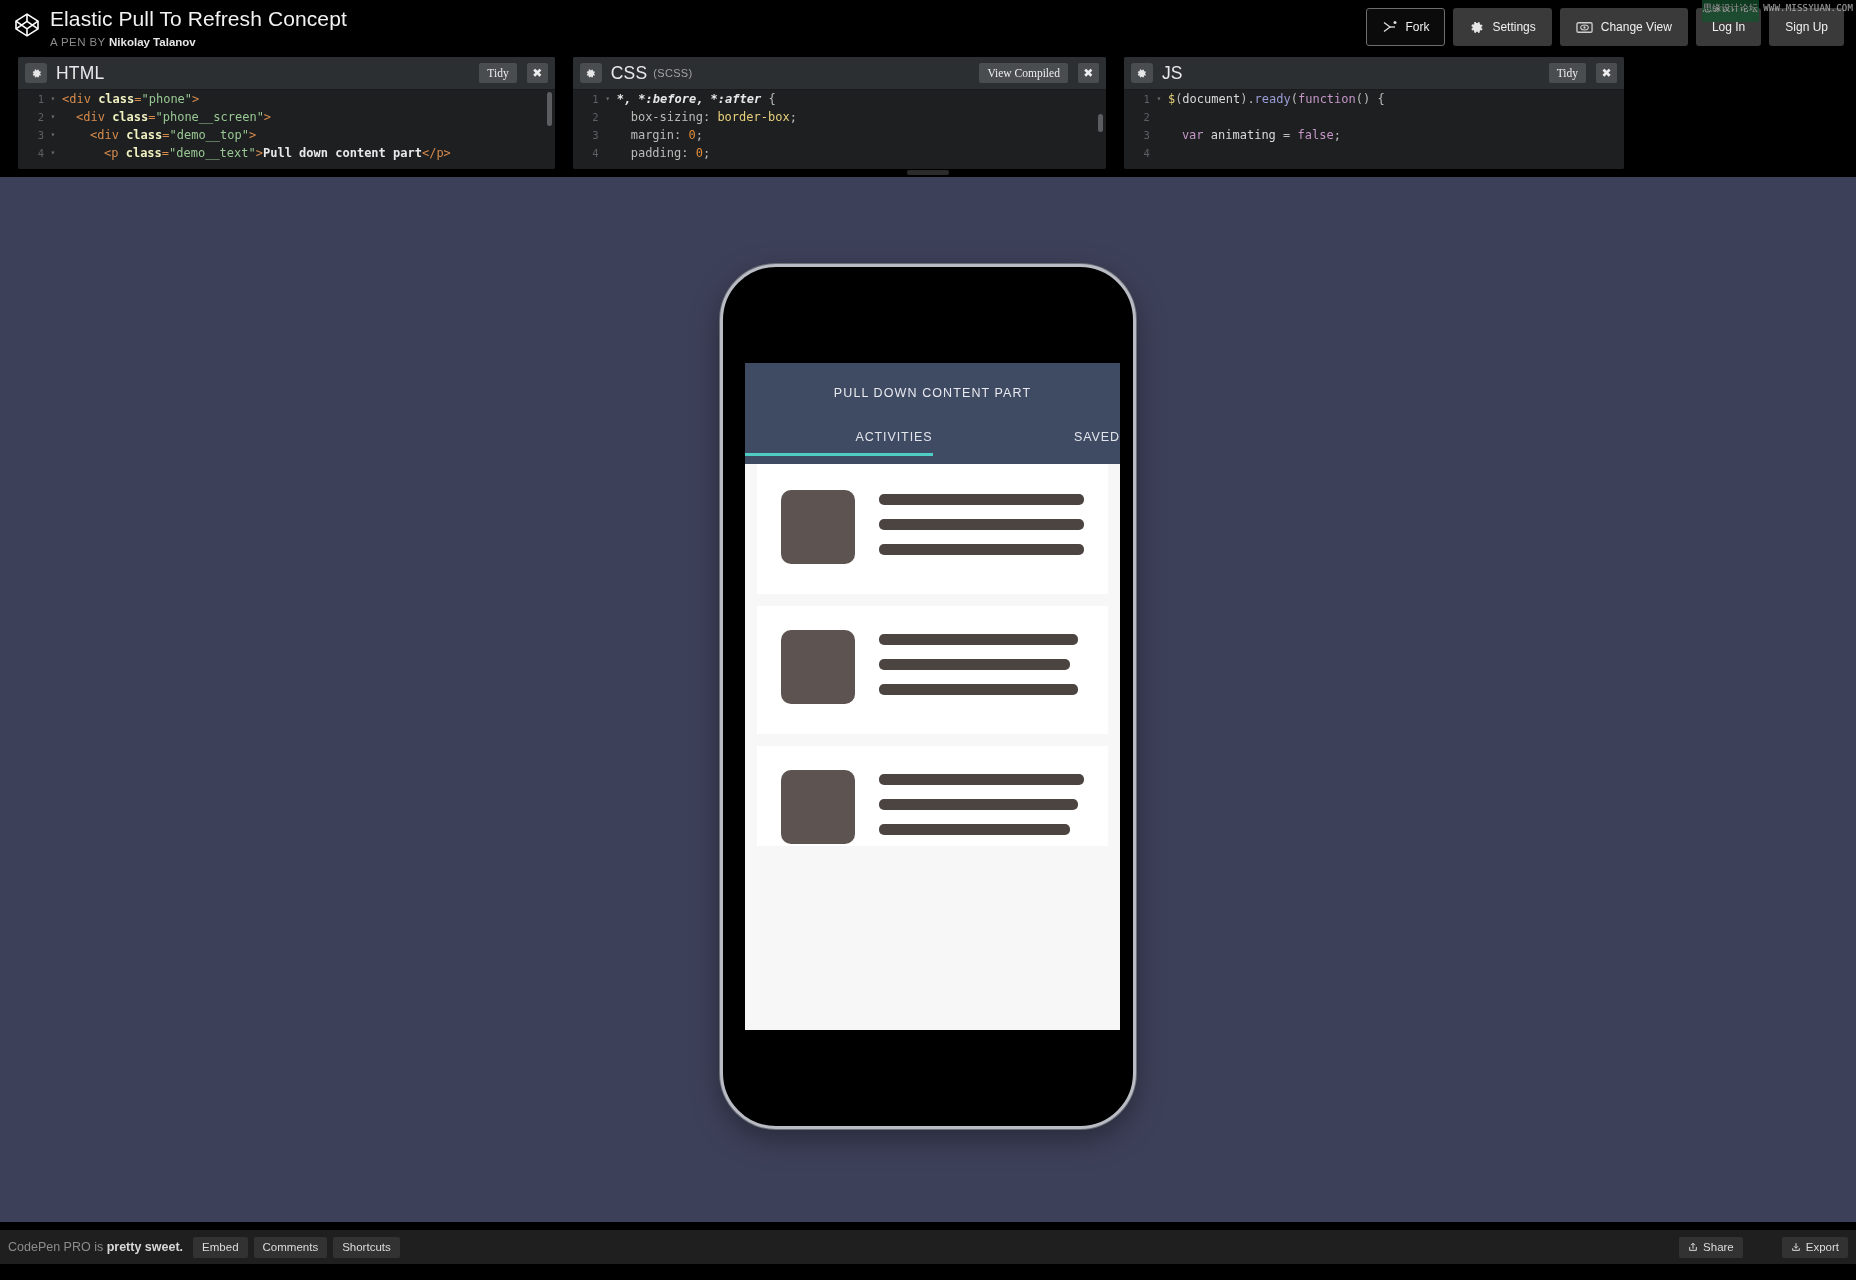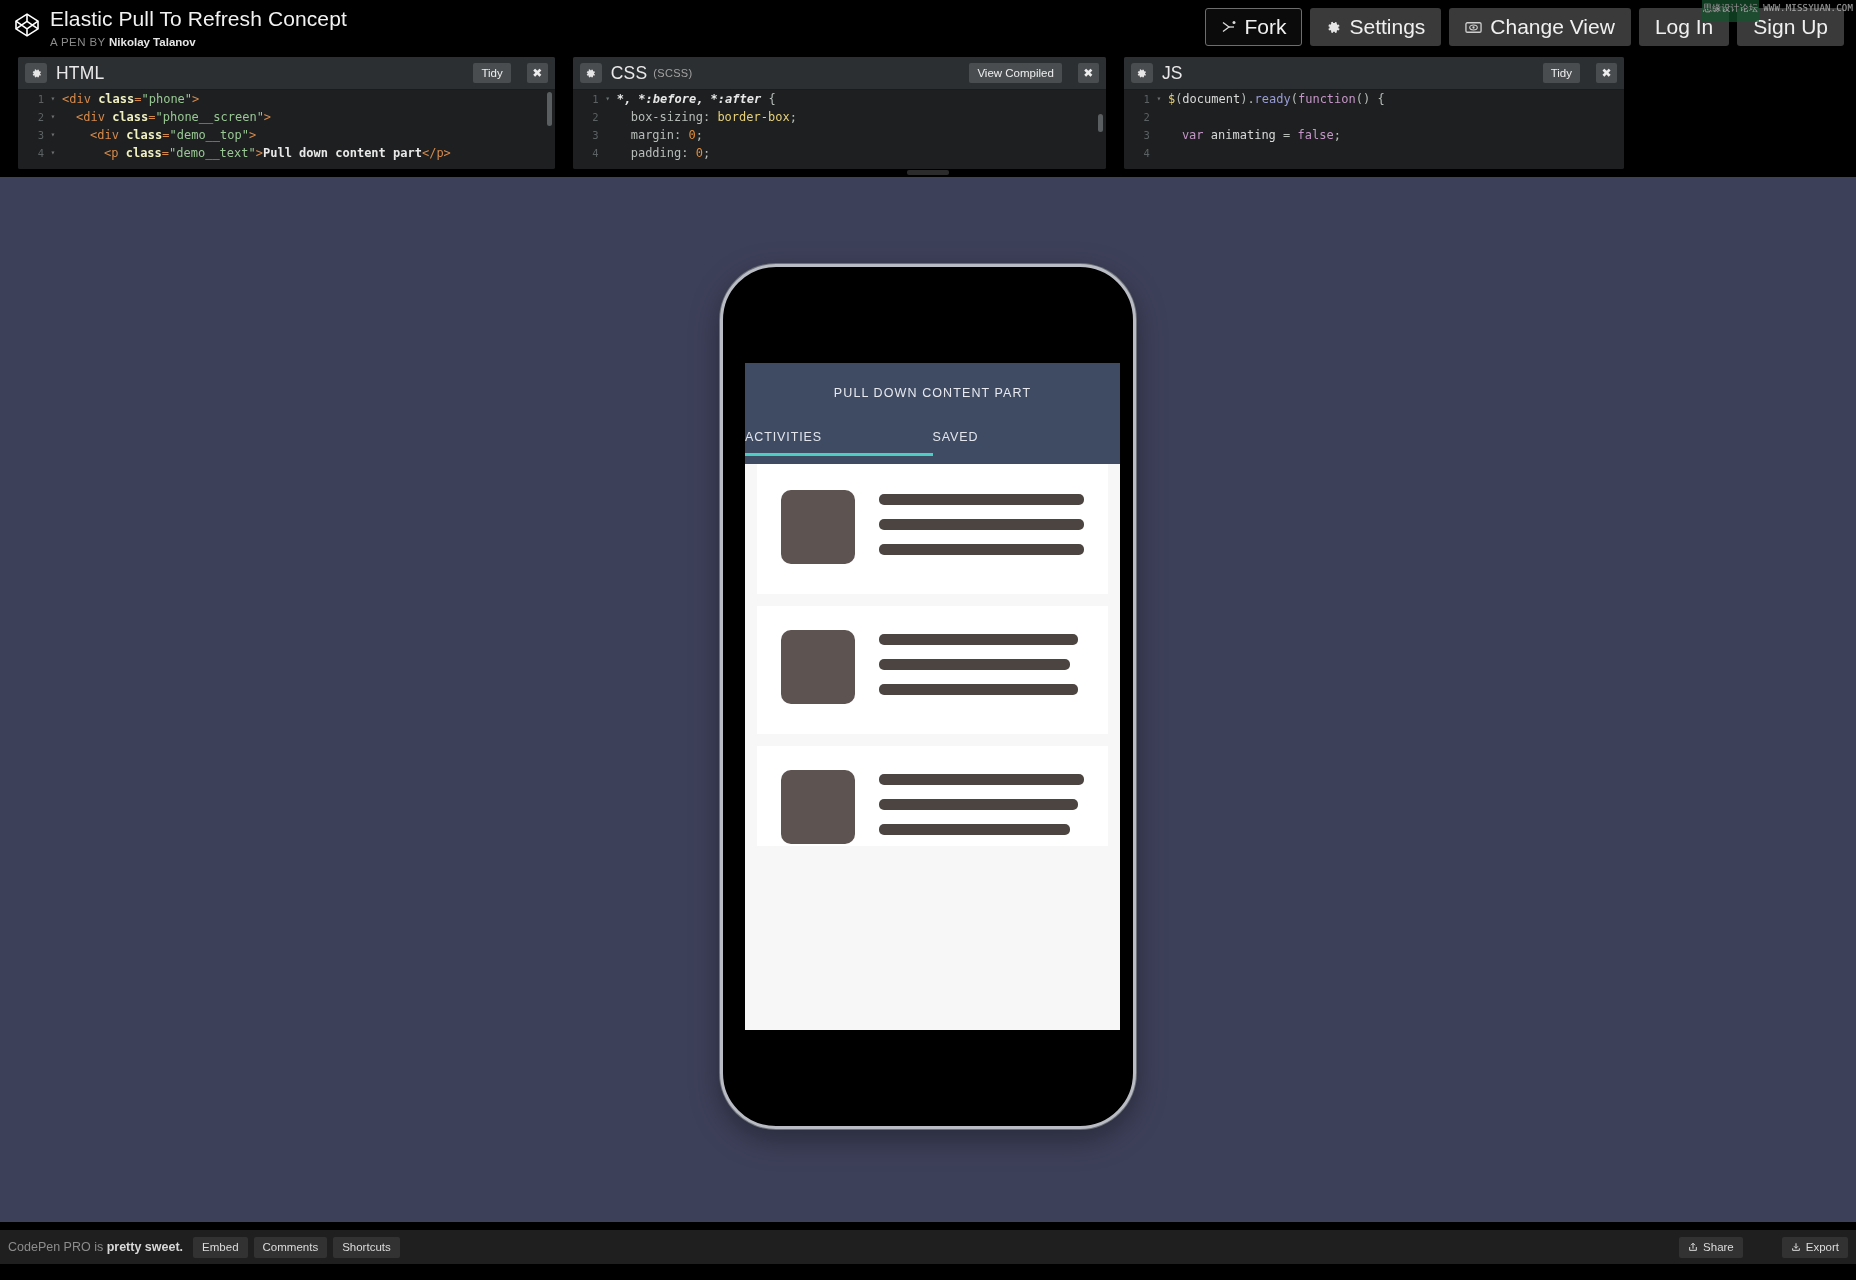"Fork" .tbtn { font-size: 21px -> 12px }
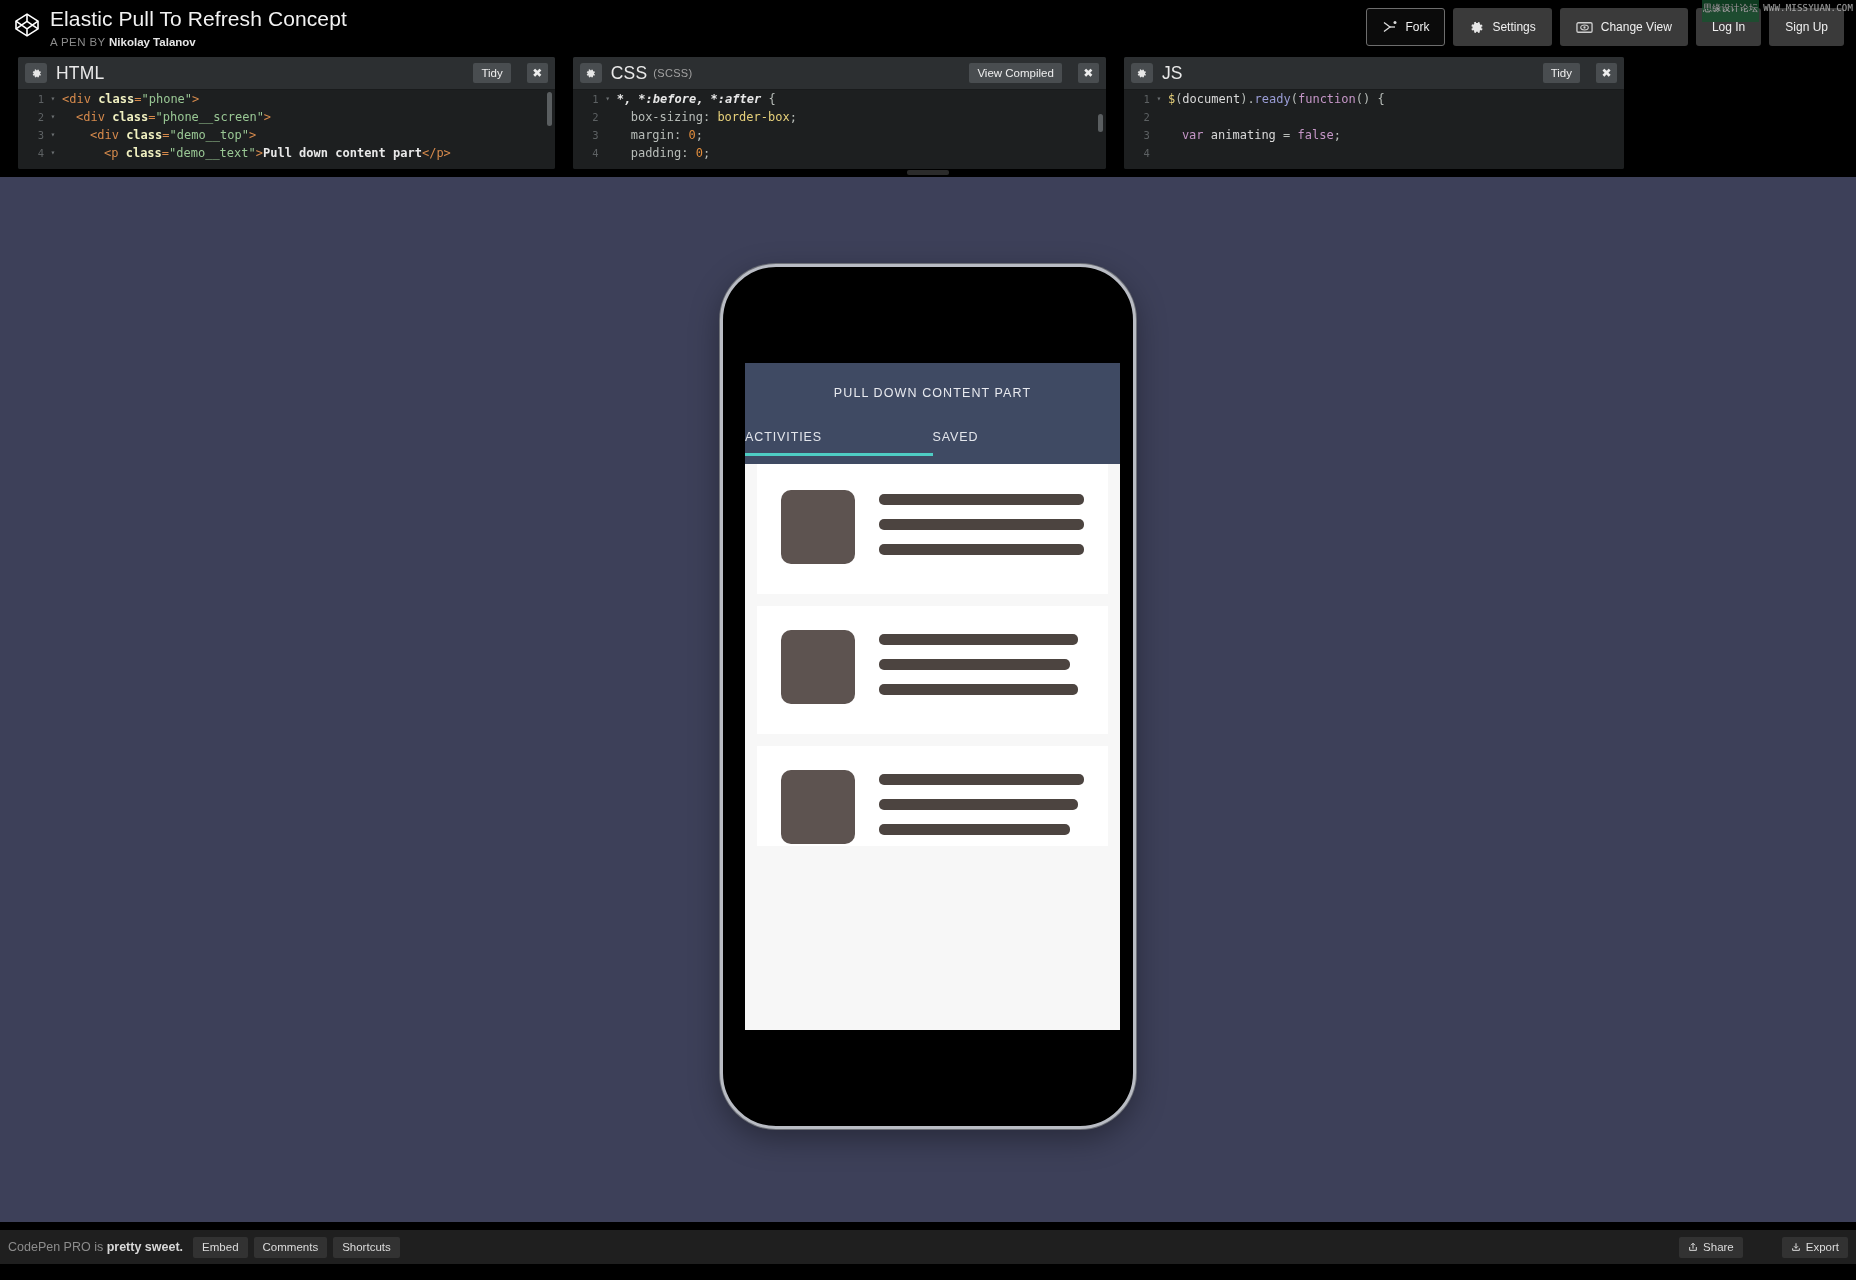"Tidy" .head-right { font-family: none -> Liberation Serif, serif; gap: 16px -> 10px }
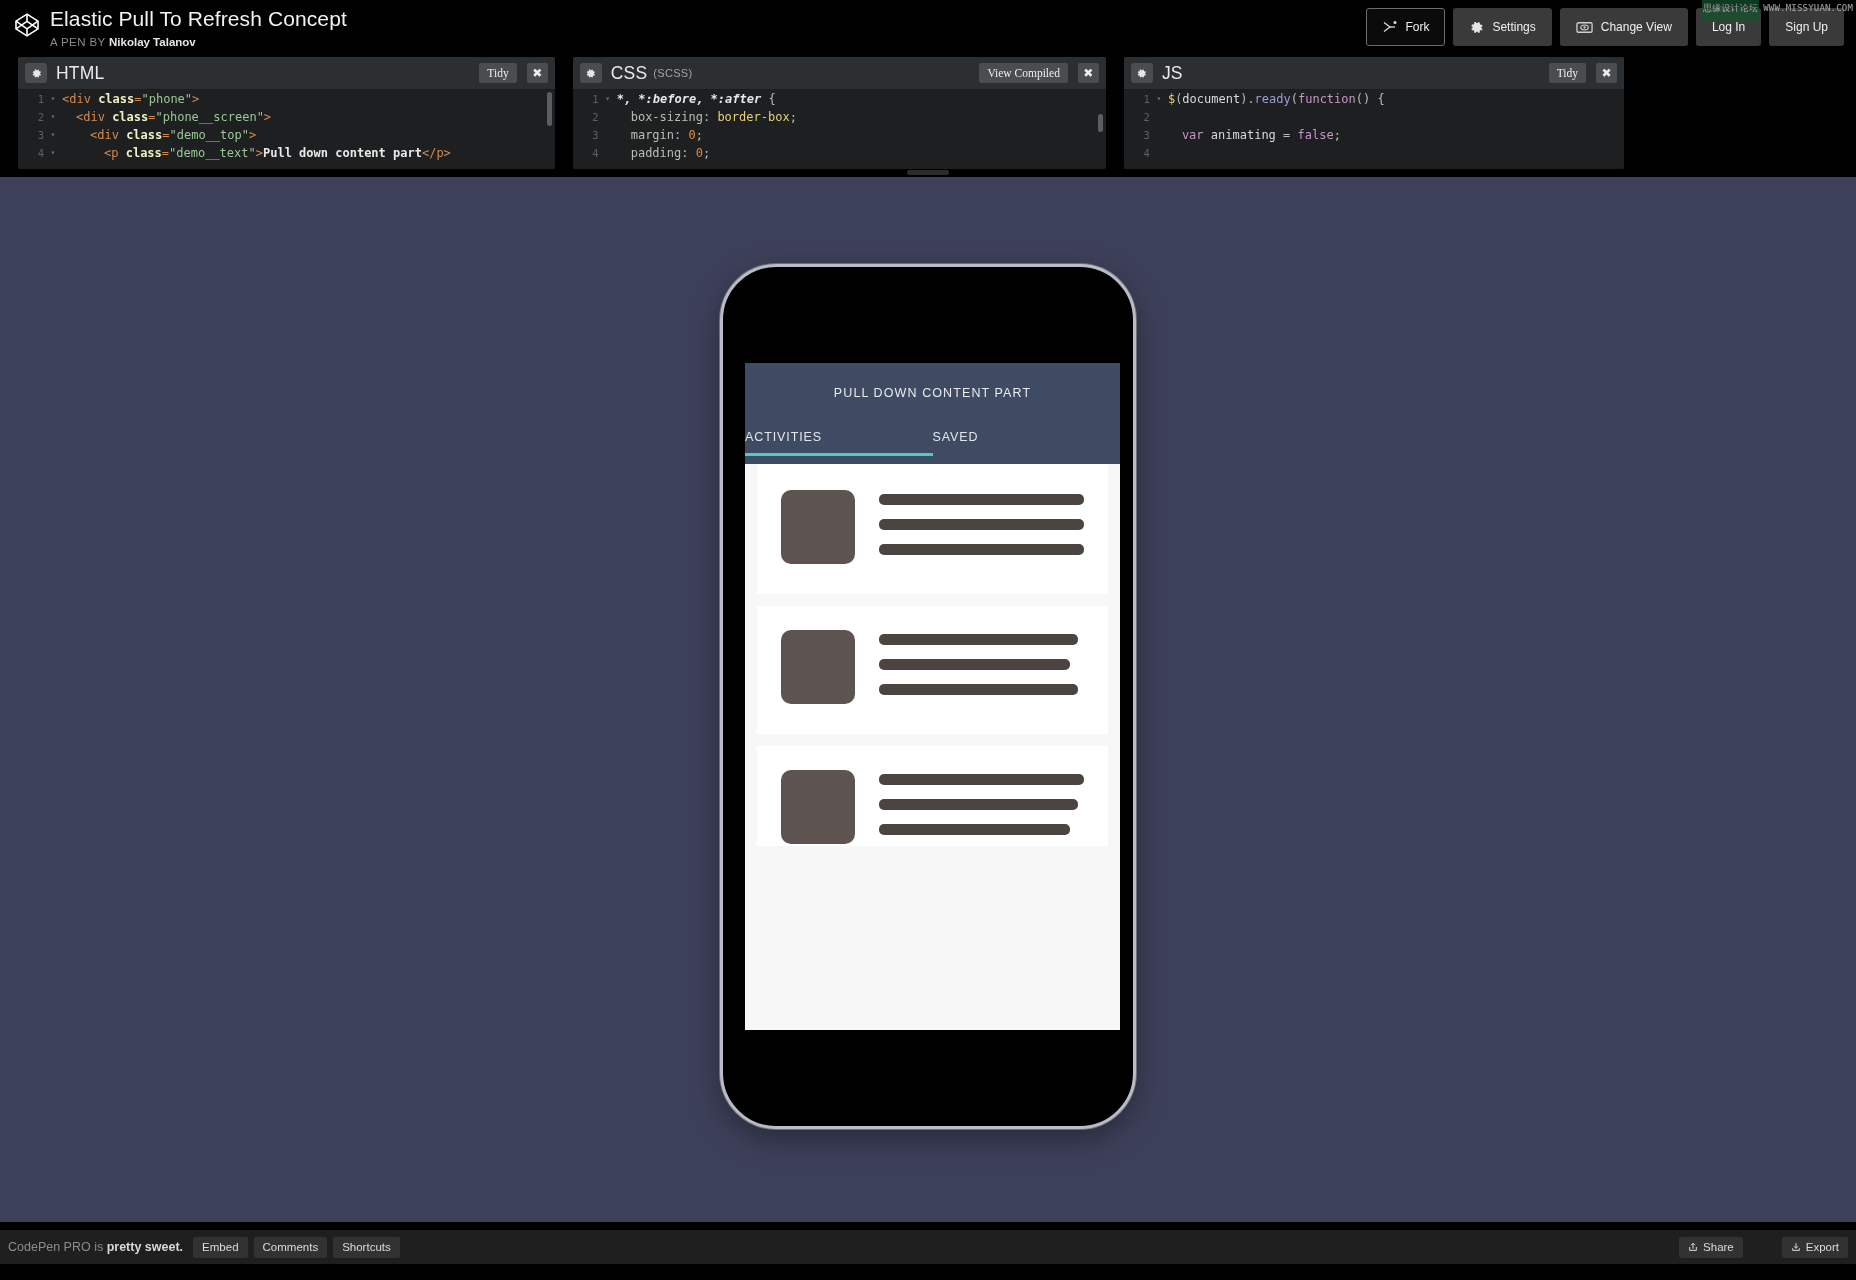"ACTIVITIES" .demo-tab { text-align: left -> right }
